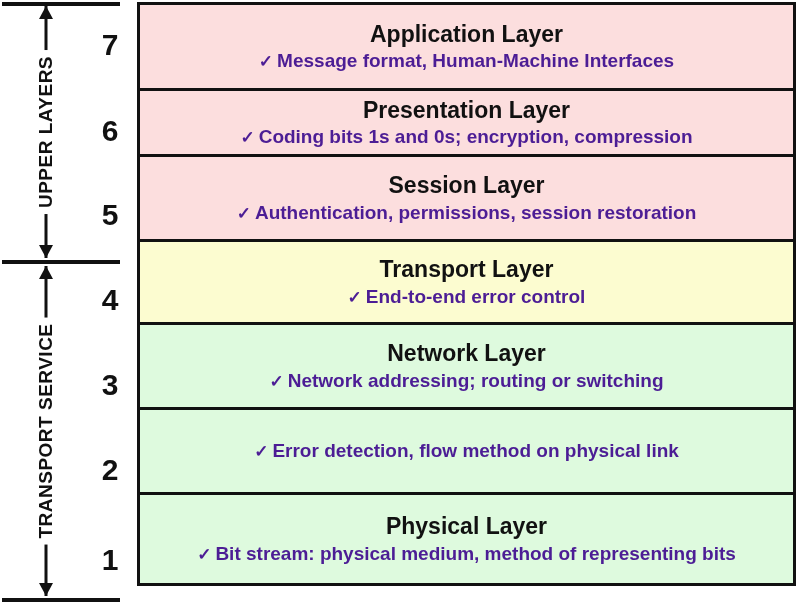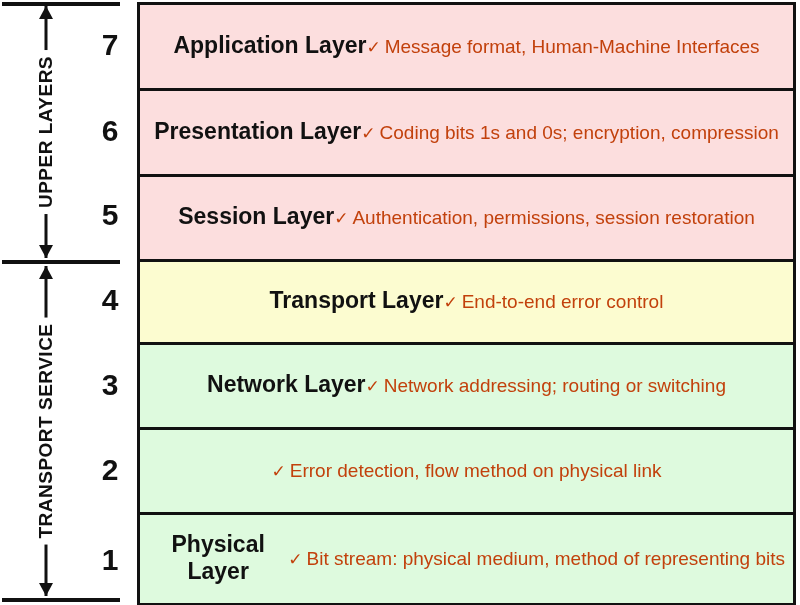"Application Layer" .layer-row { flex-direction: row -> column }
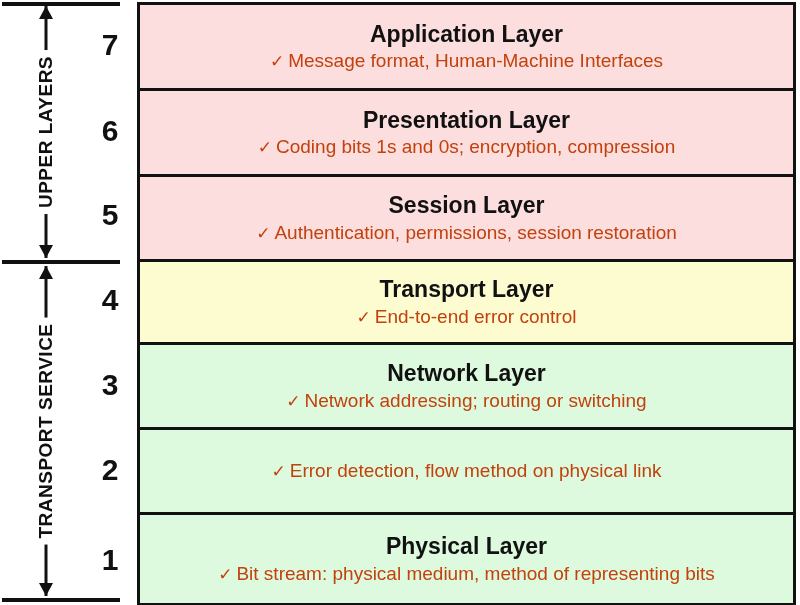"✓ Message format, Human-Machine" .layer-desc { color: #c2410c -> #4c1d95; font-weight: 400 -> 700 }
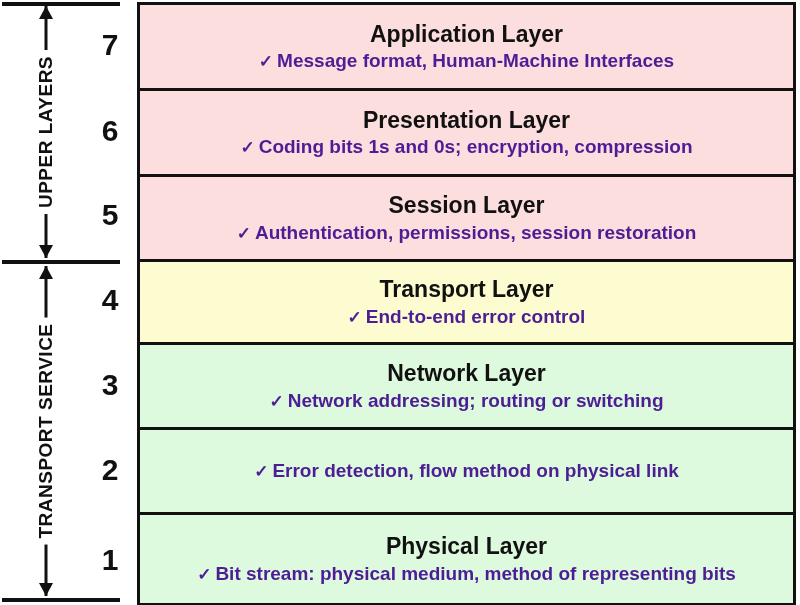"Presentation Layer" div.layer-row { height: 86px -> 66px }
